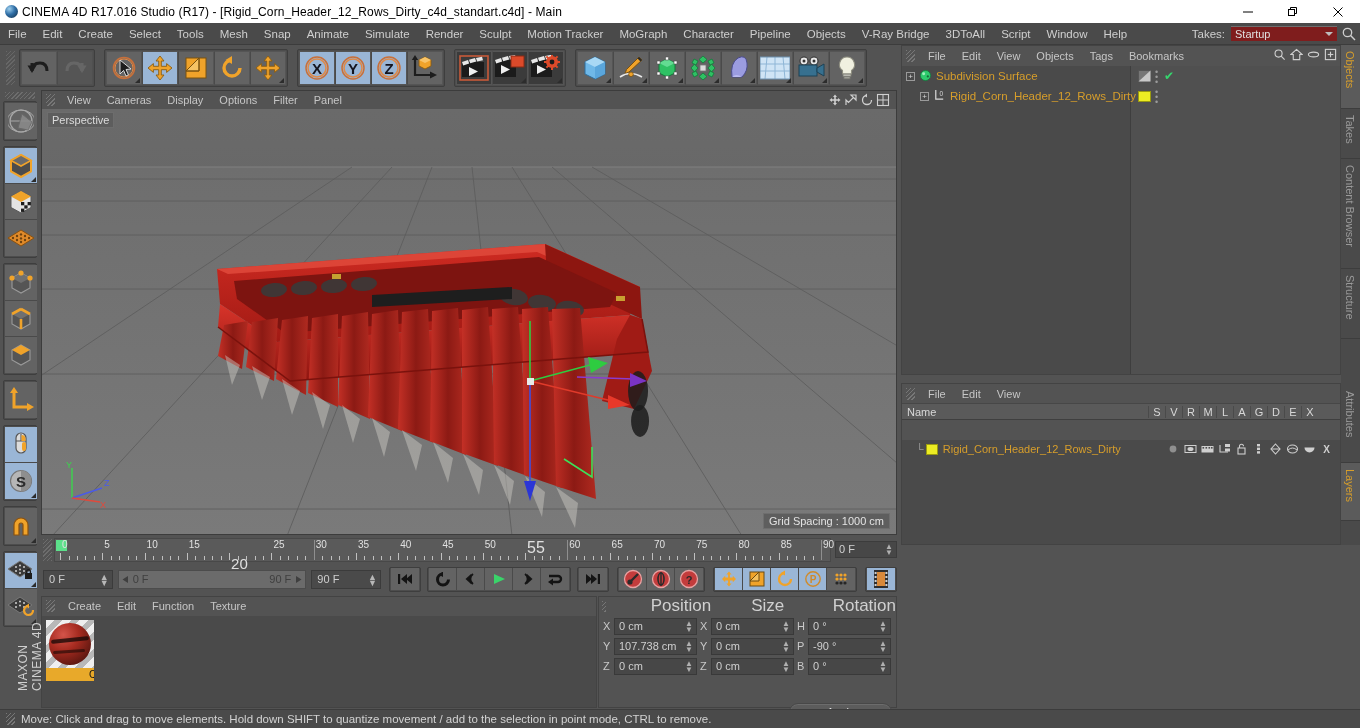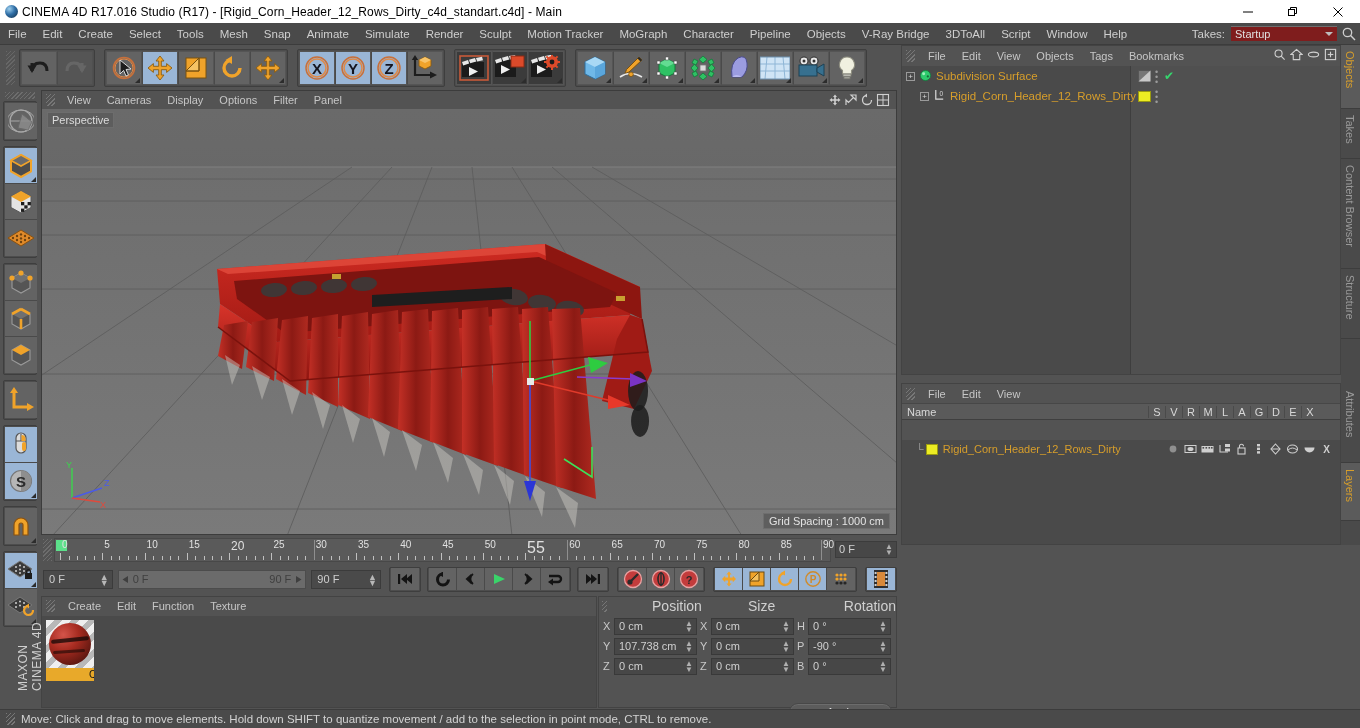"20" div { font-size: 12px -> 15px; top: 0px -> 16px }
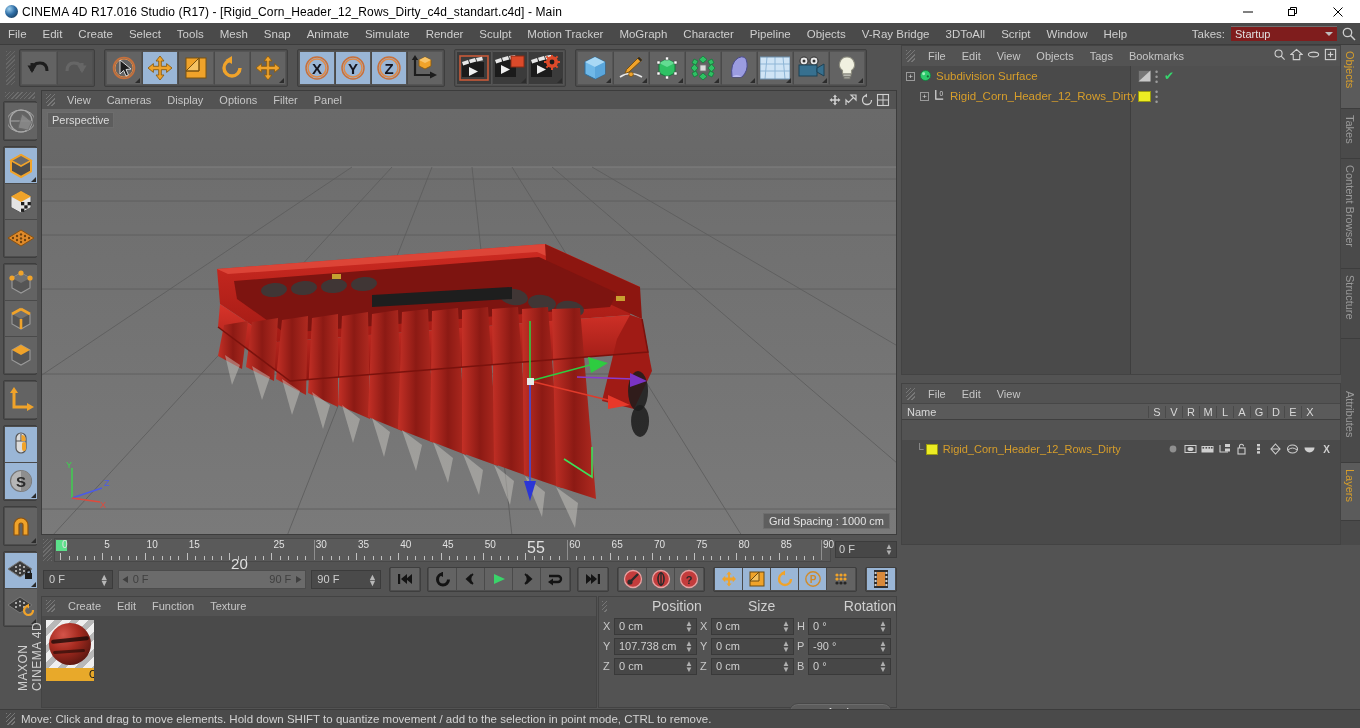"Position" .co-head { font-size: 14px -> 17px }
